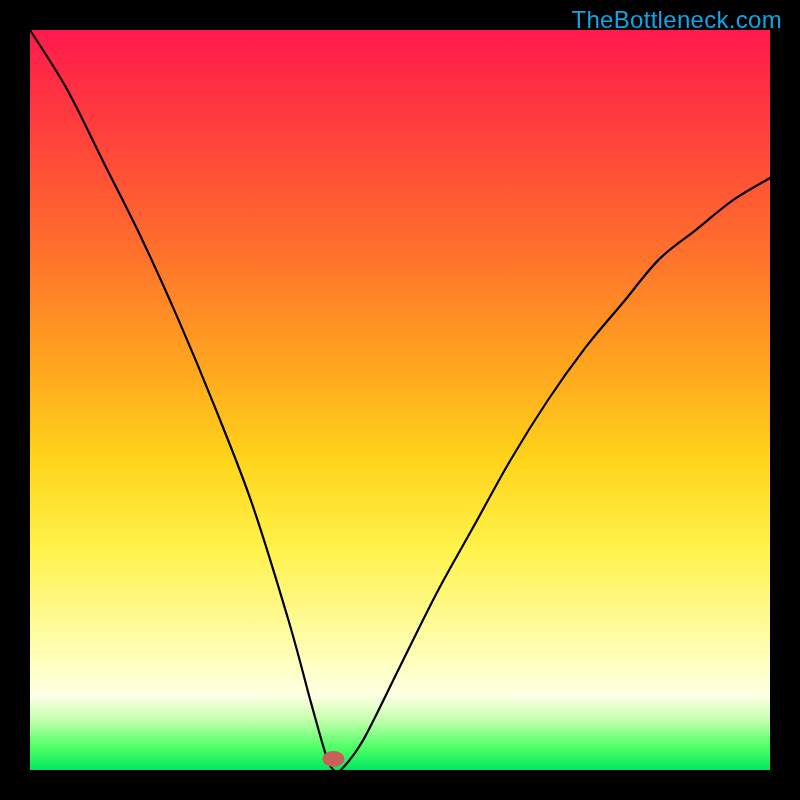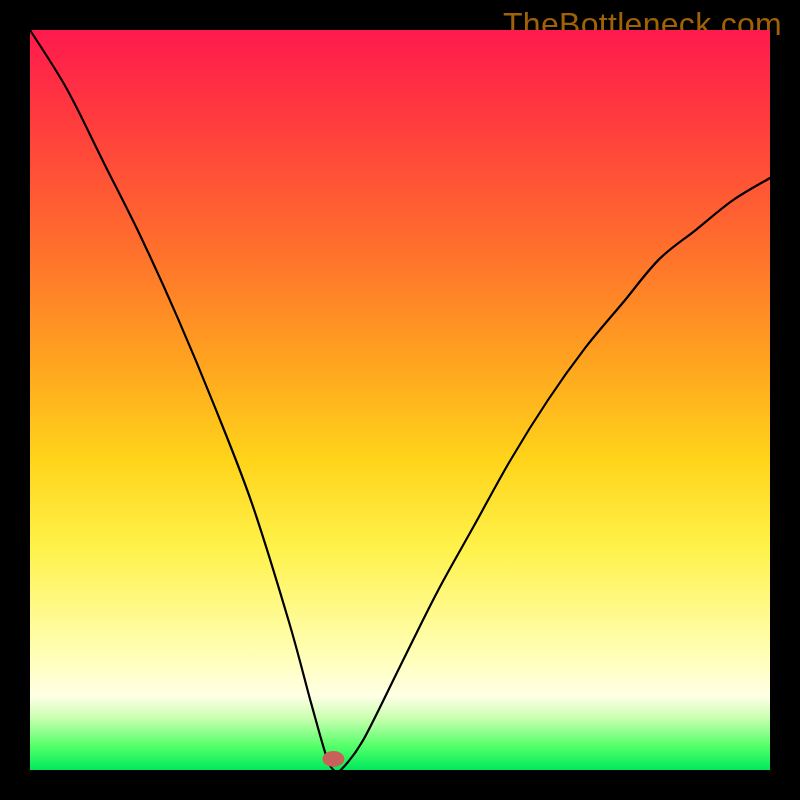"TheBottleneck.com" .watermark { color: #a16207 -> #0ea5e9; font-size: 32px -> 24px }
